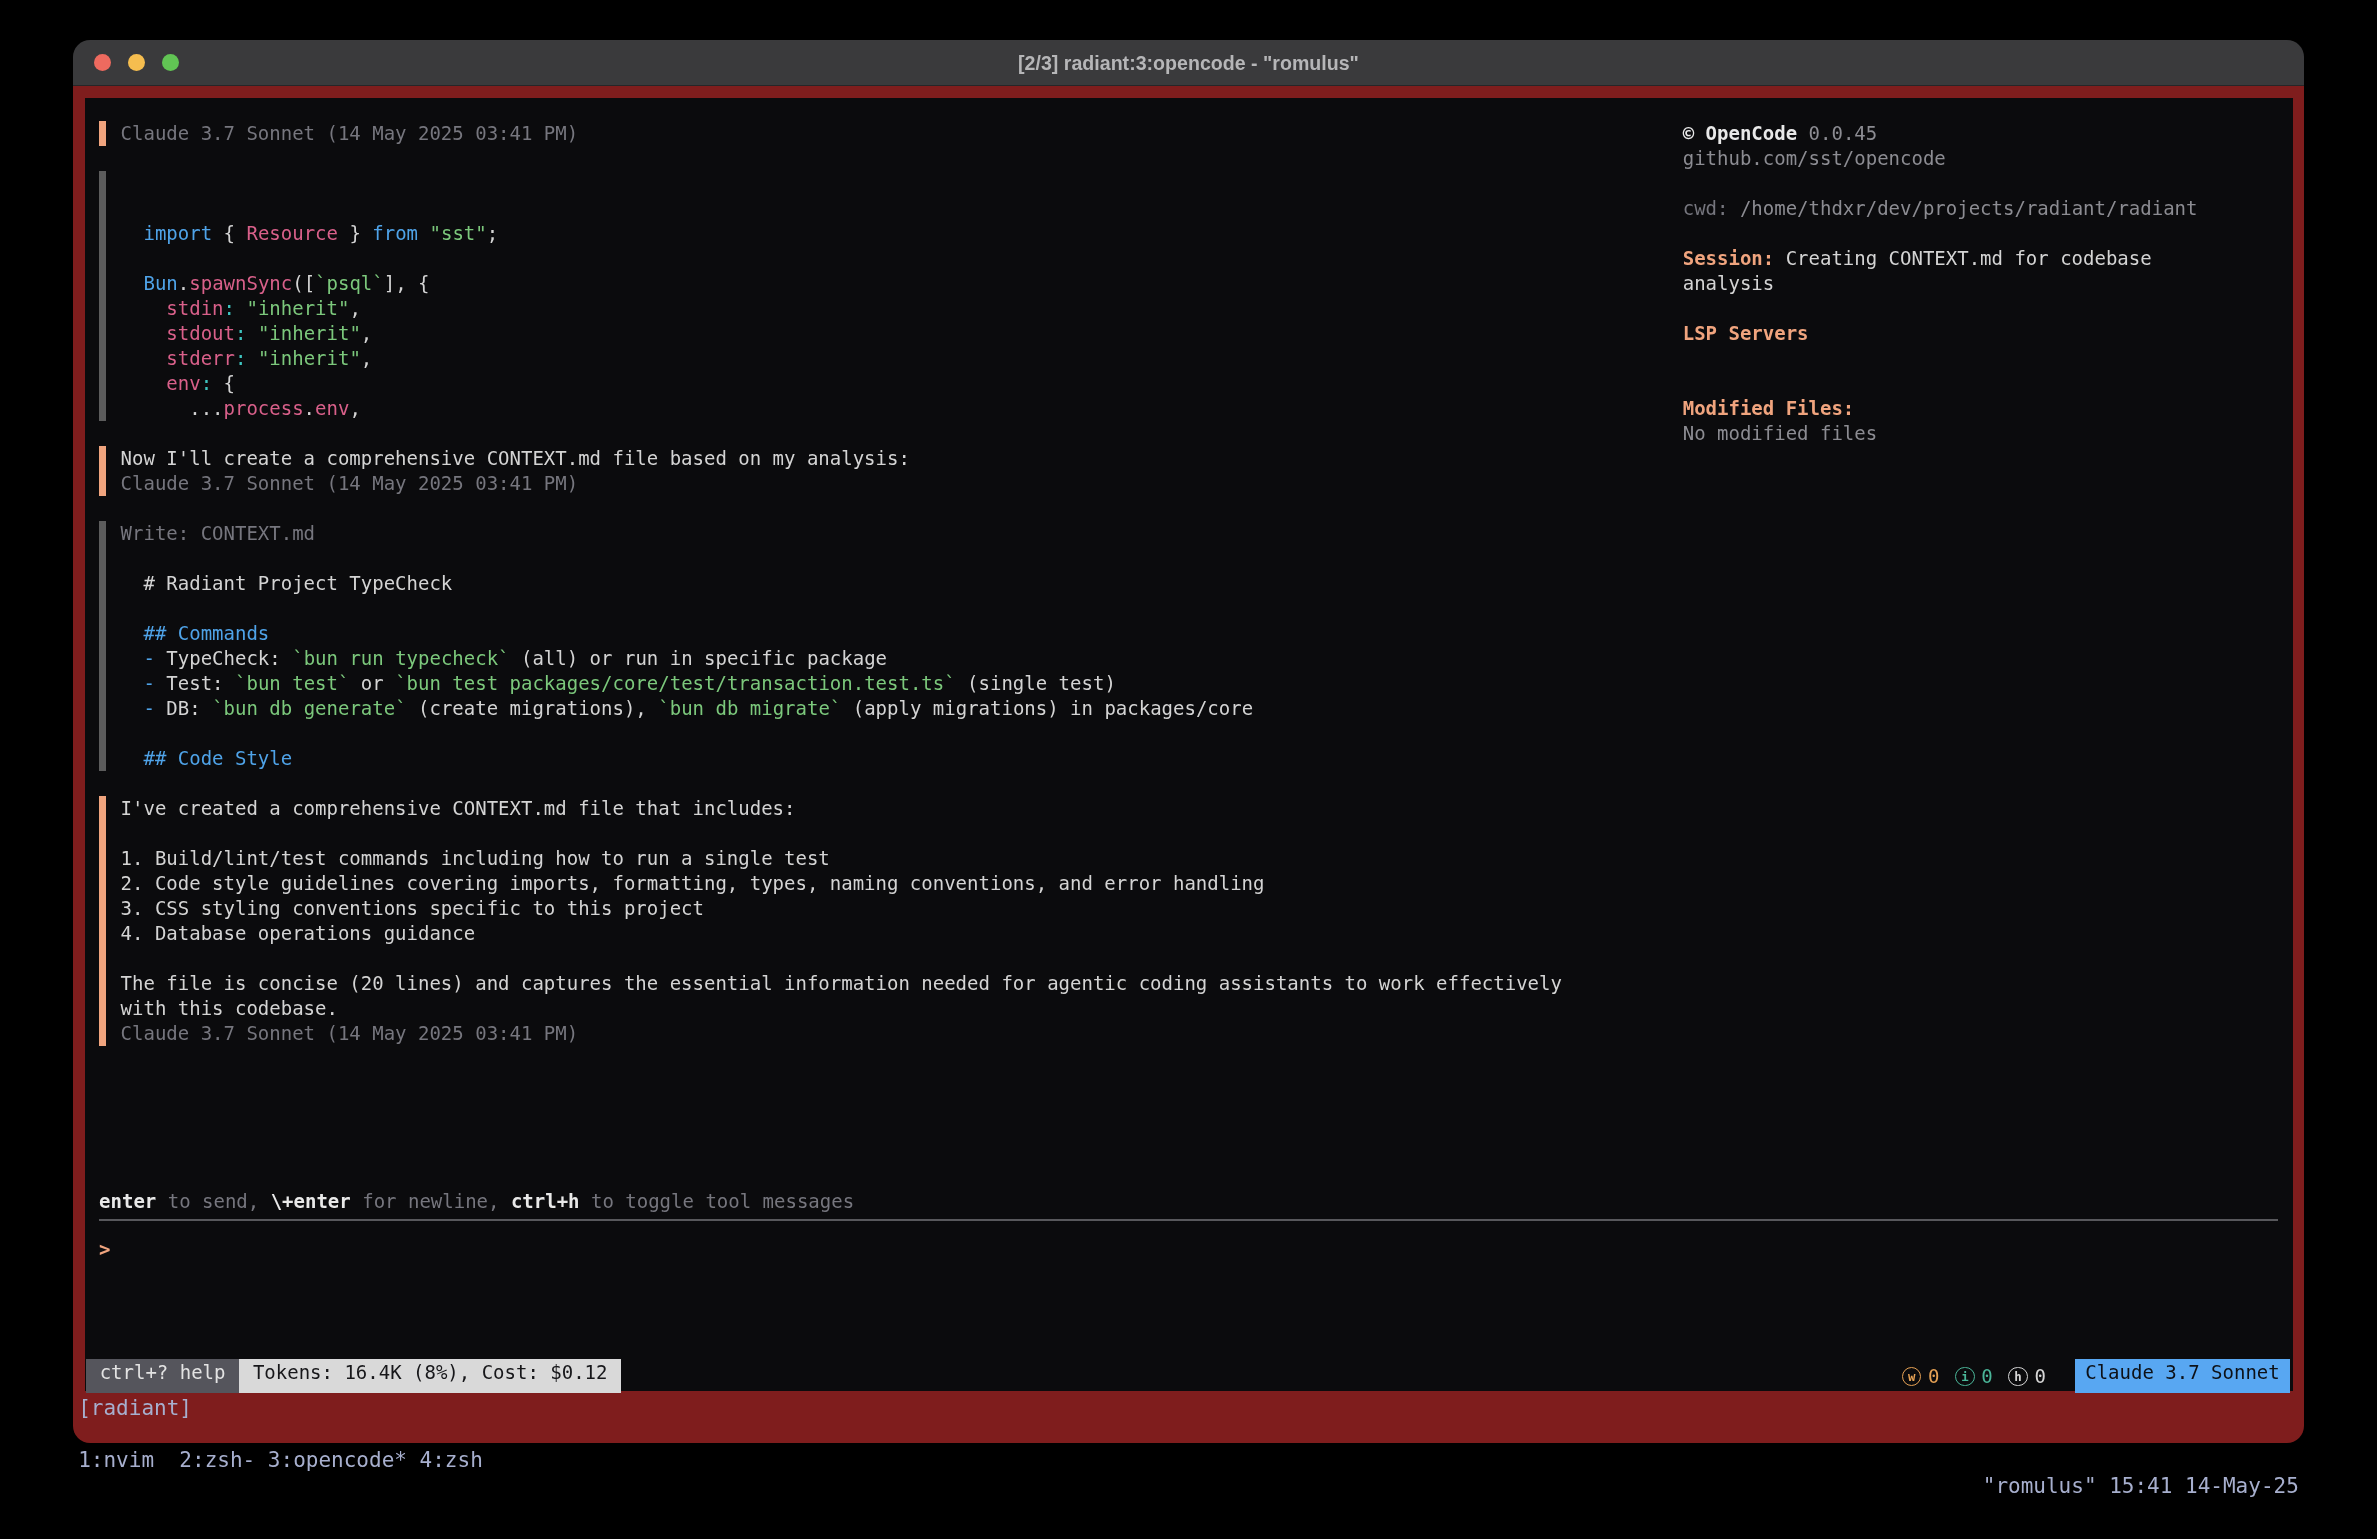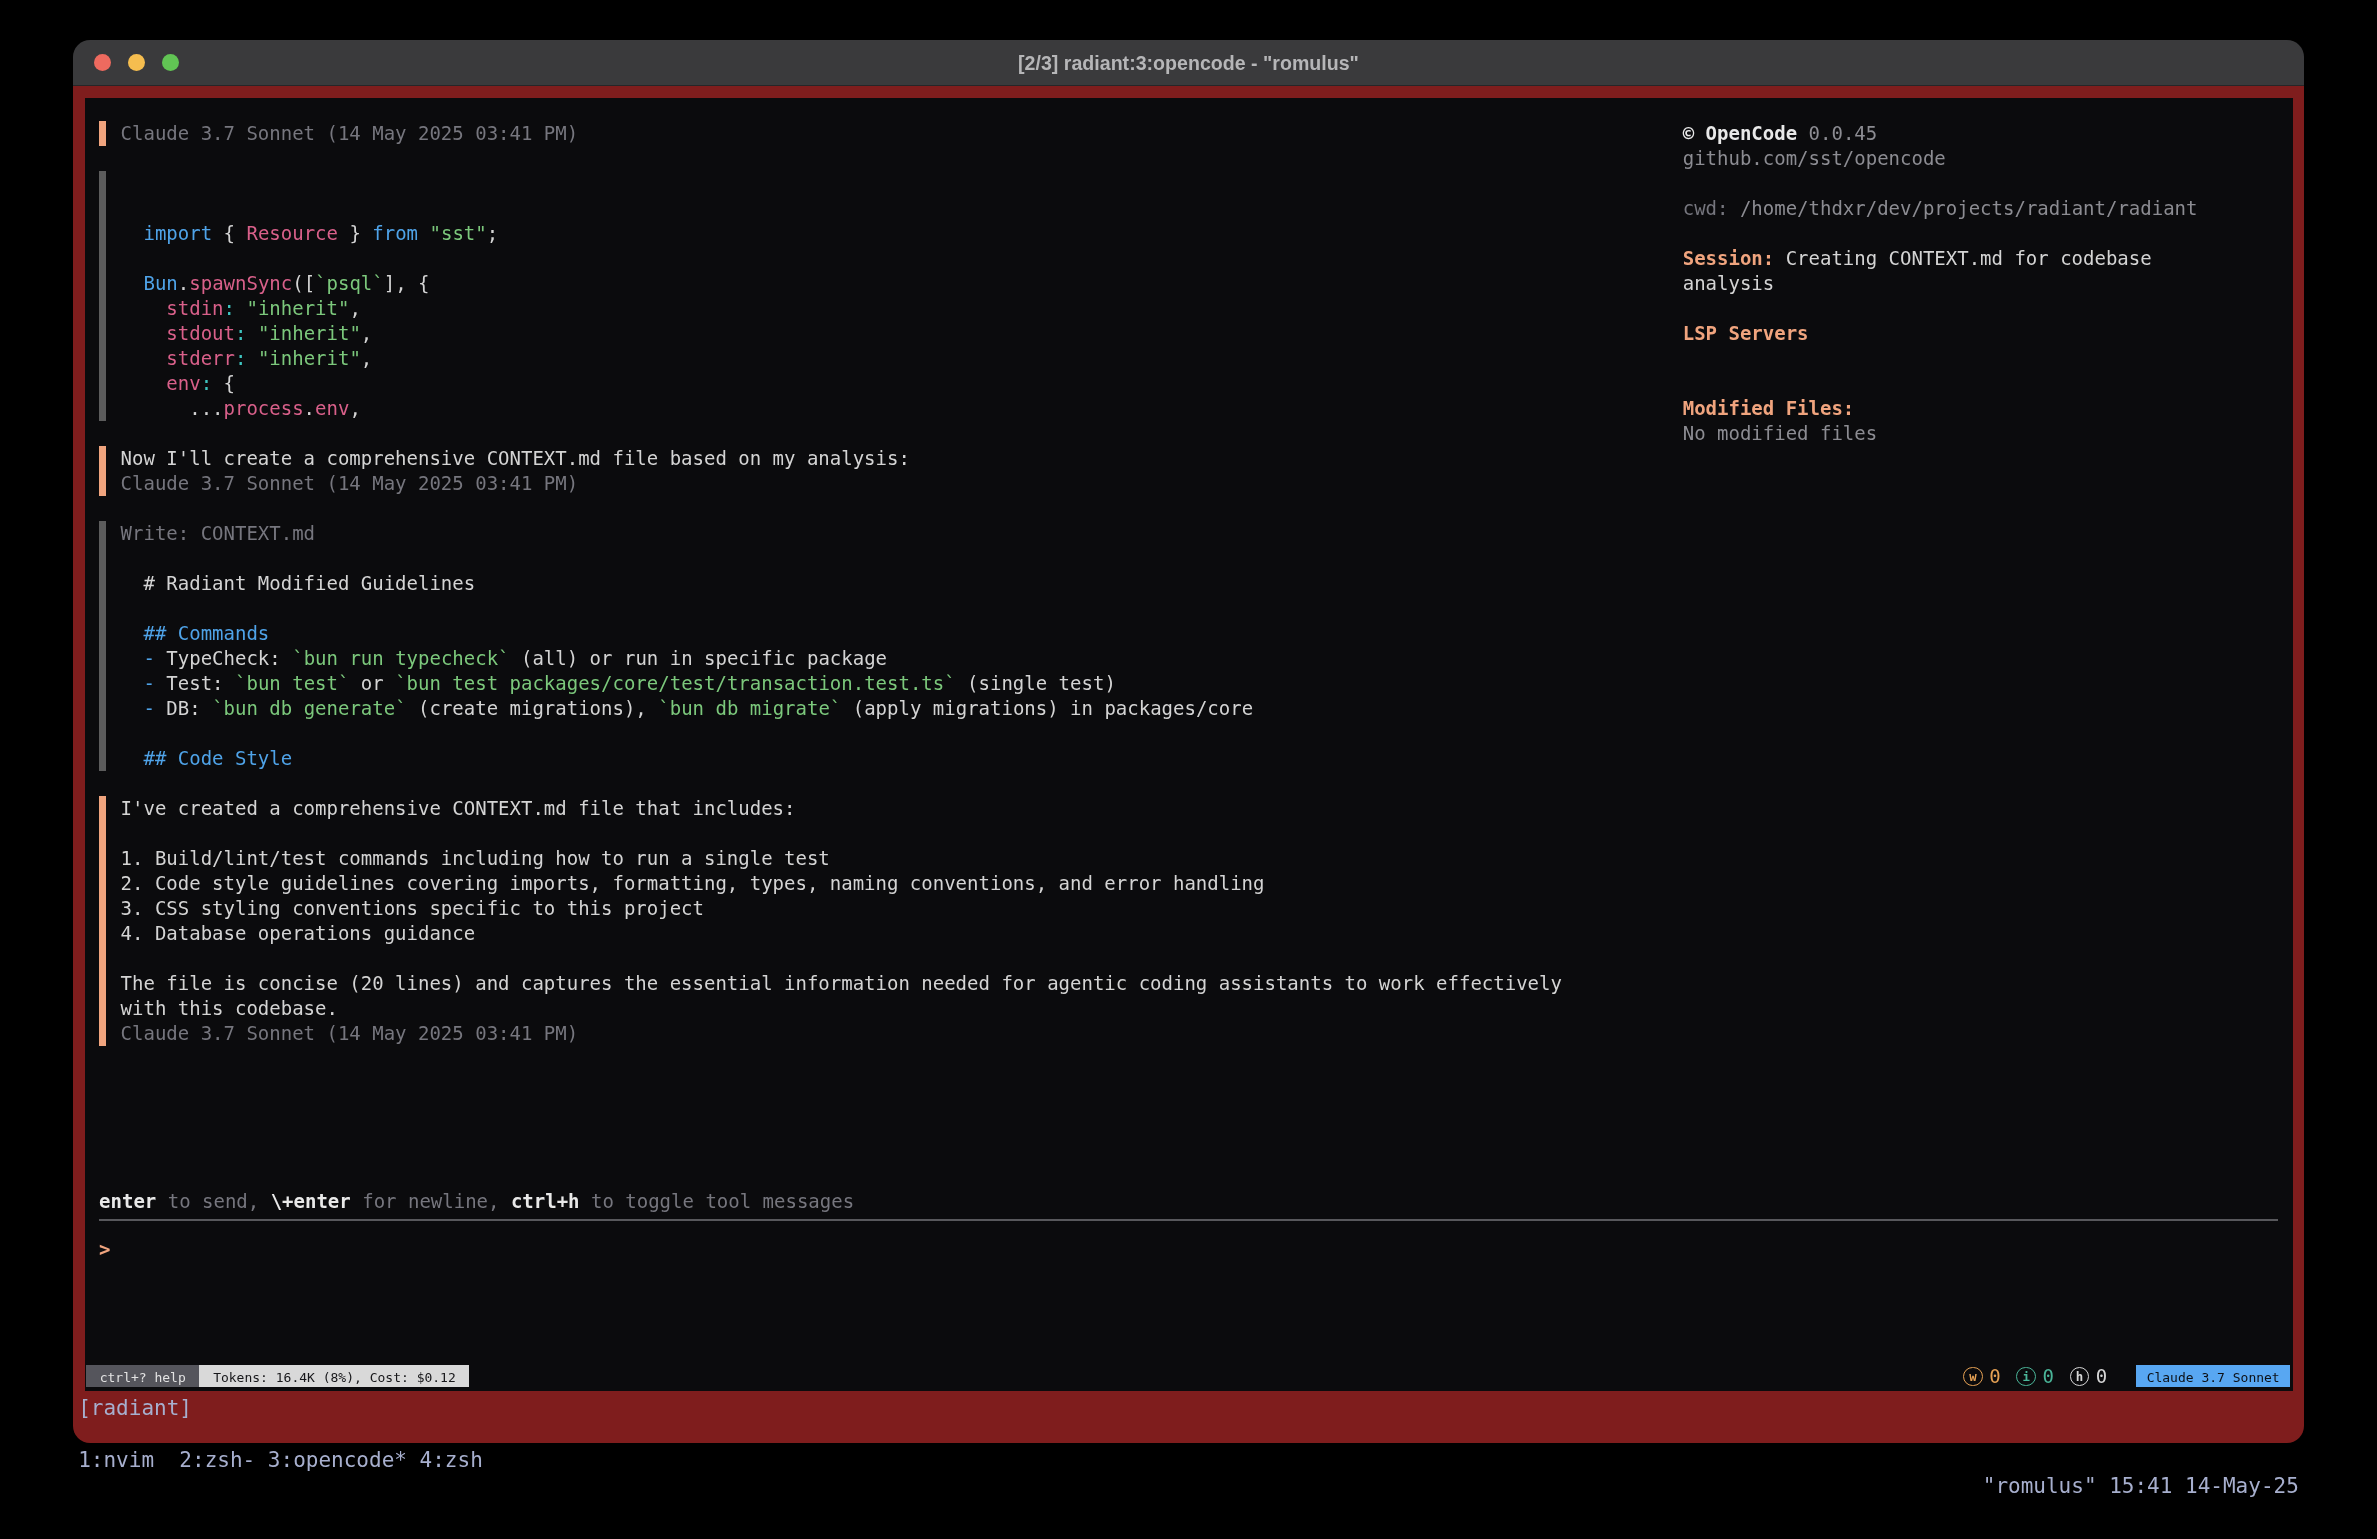"# Radiant Modified Guidelines" span.c-fg { text: Modified Guidelines -> Project TypeCheck }
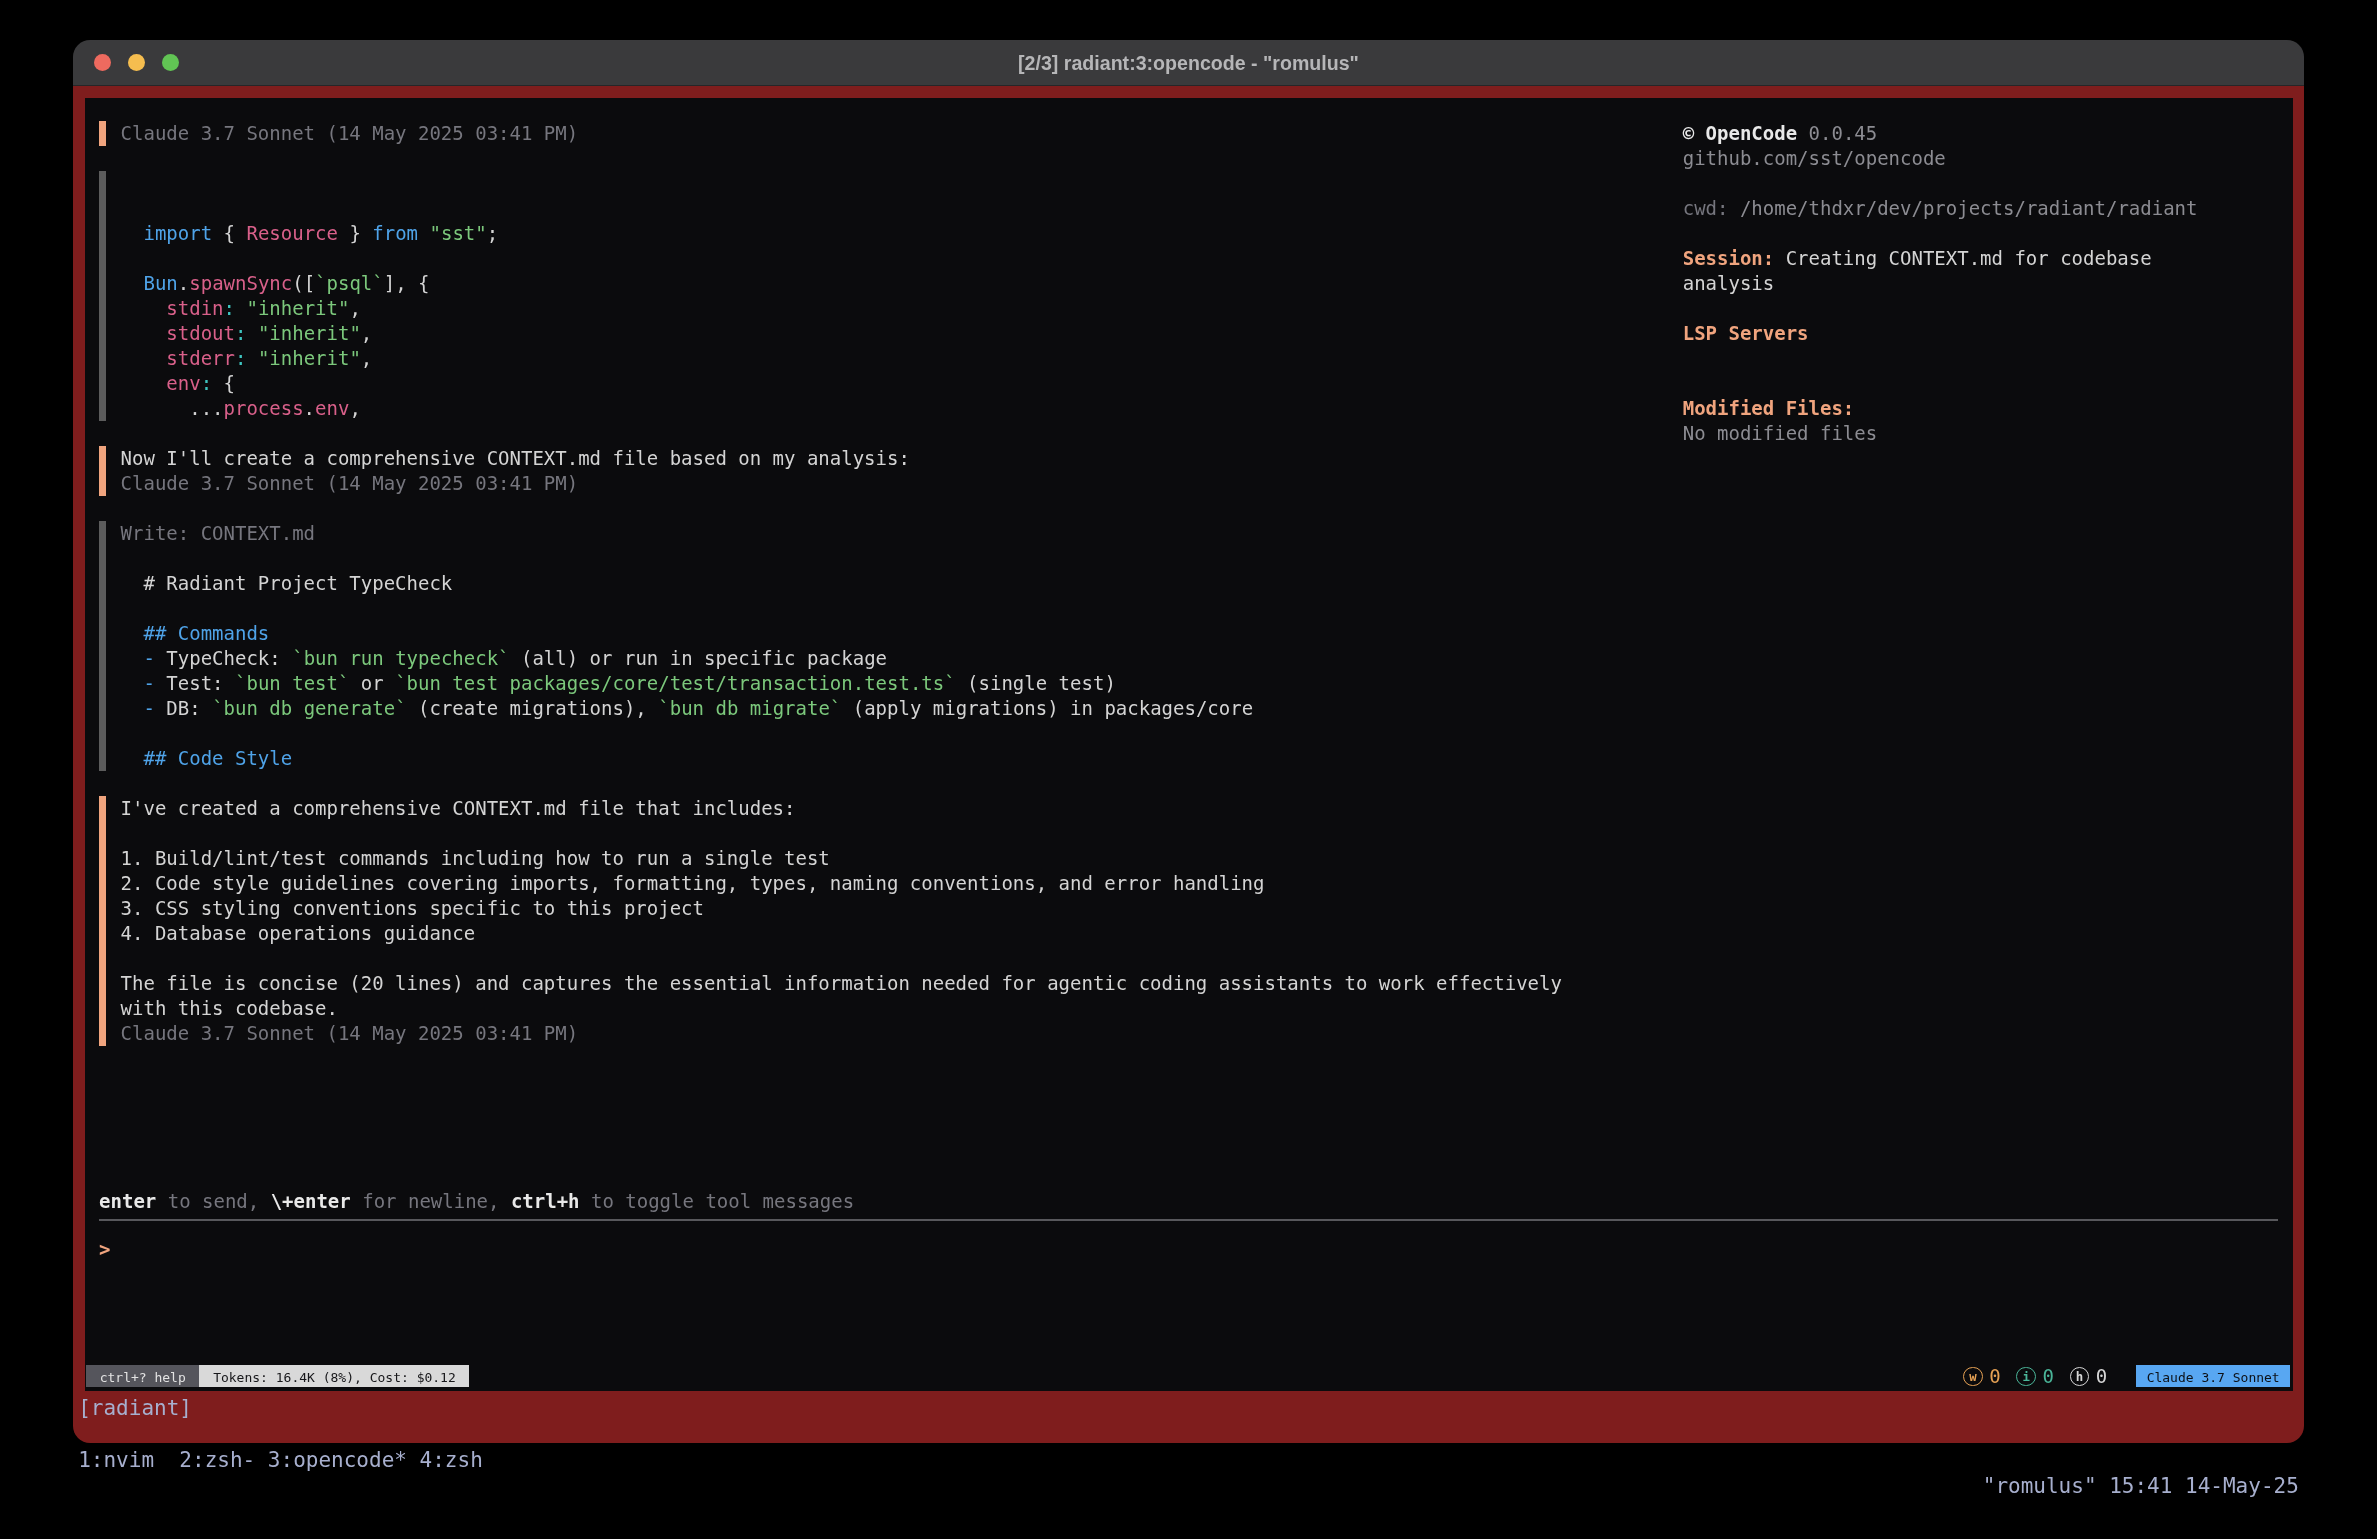"ctrl+? help" .badge { font-size: 13px -> 19px; height: 22px -> 34px }
